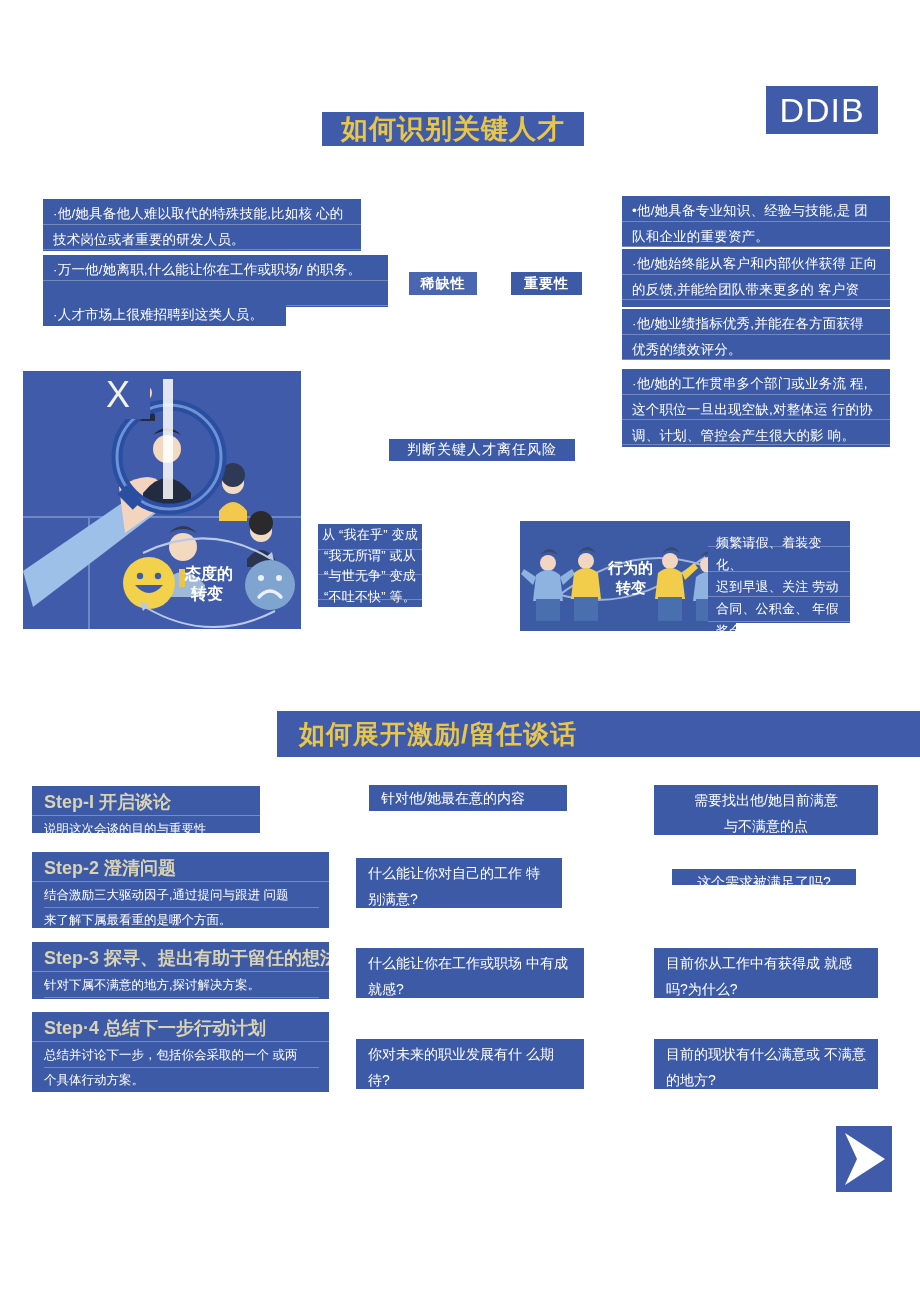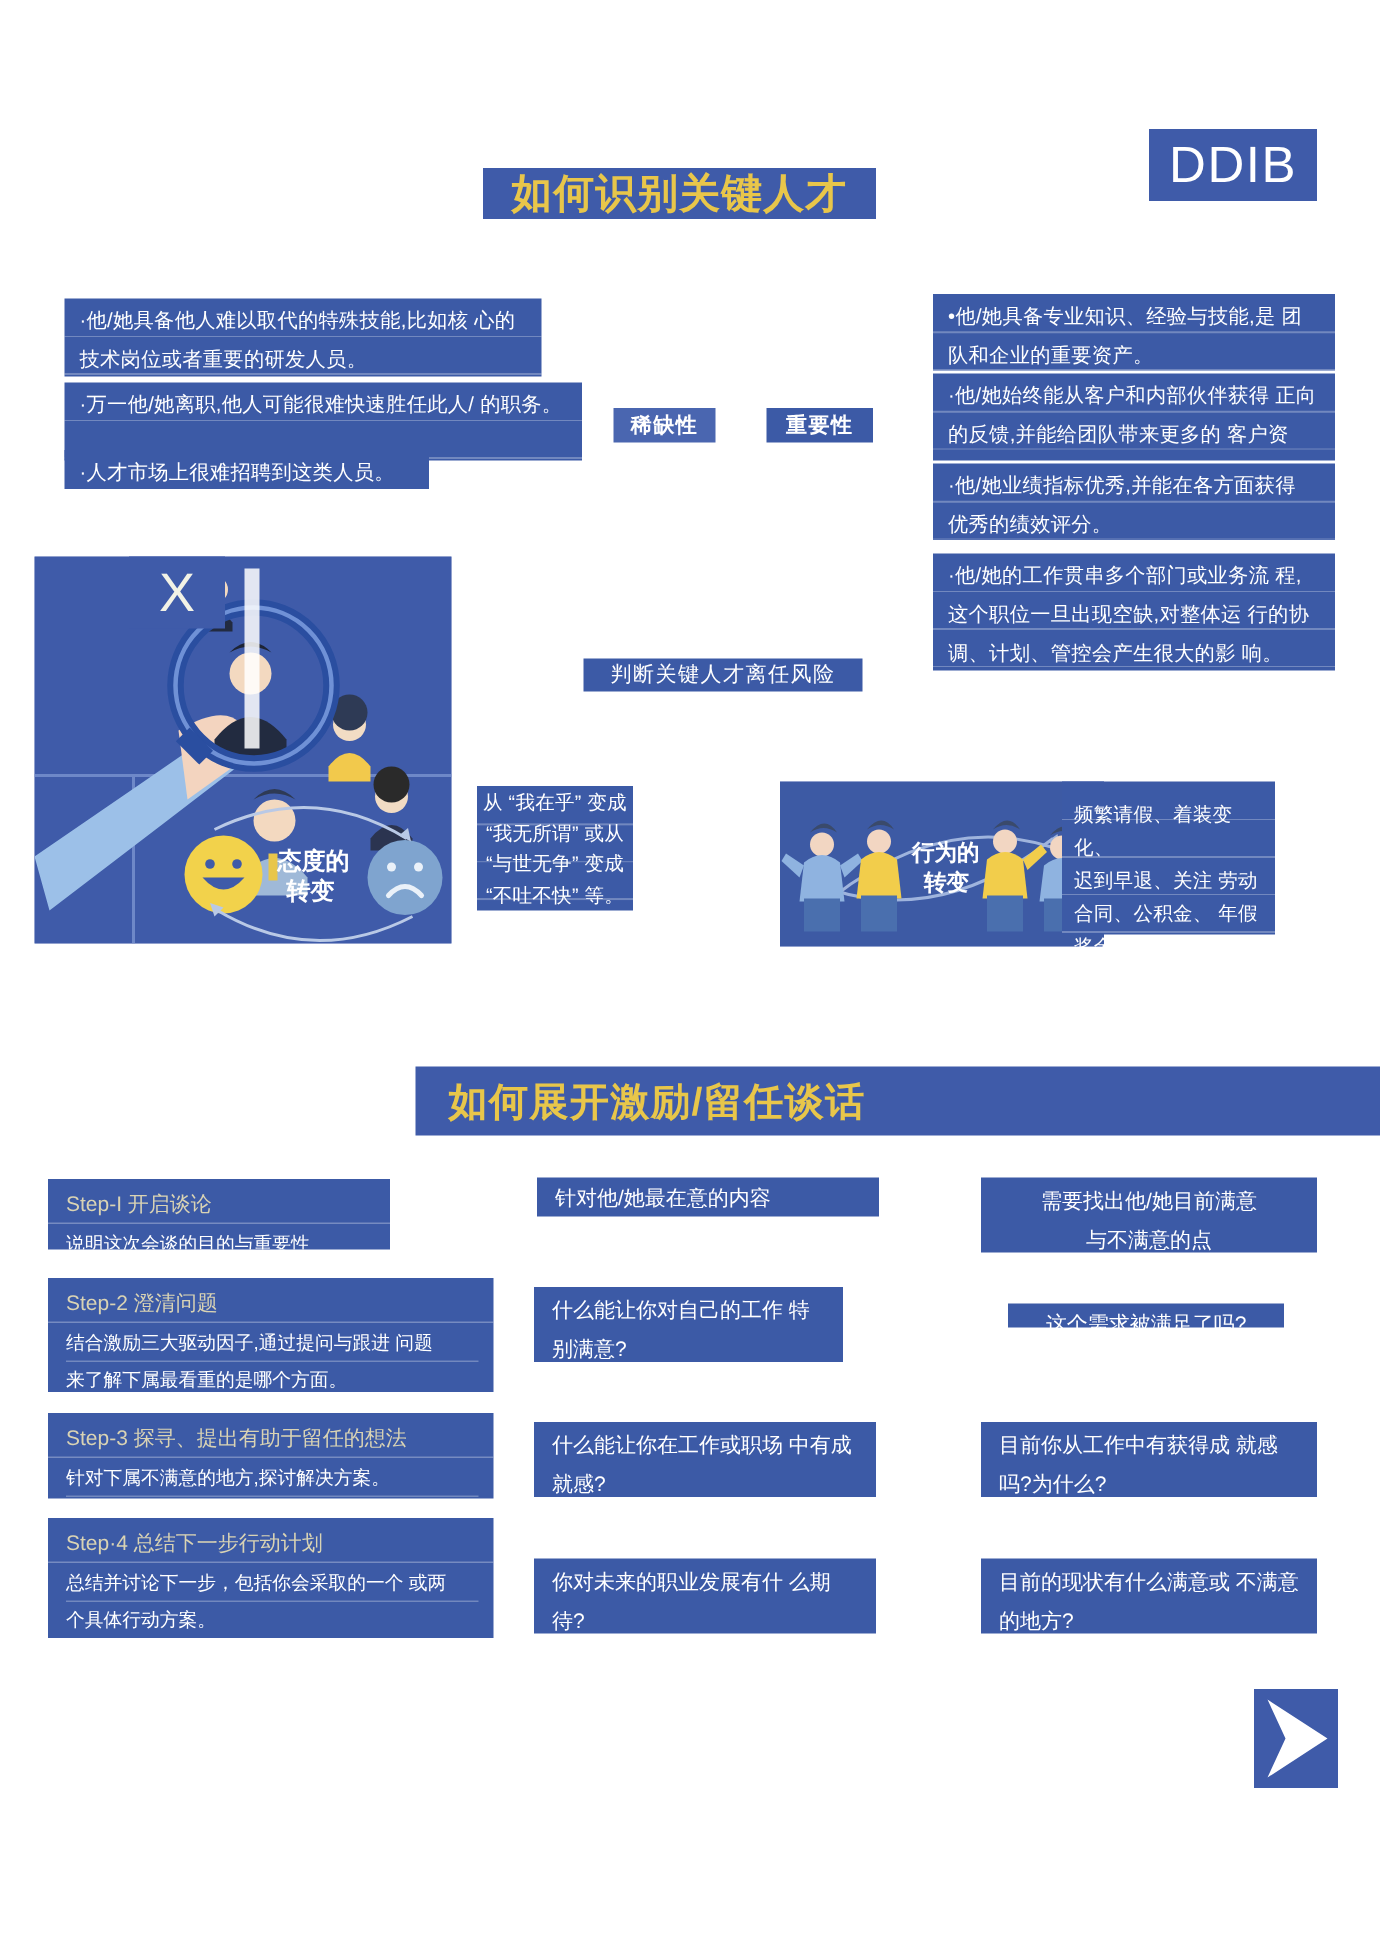"·万一他/她离职,他人可能很难快速胜任此人/ 的职务。" span { text: ,他人可能很难快速胜任此人/ -> ,什么能让你在工作或职场/ }
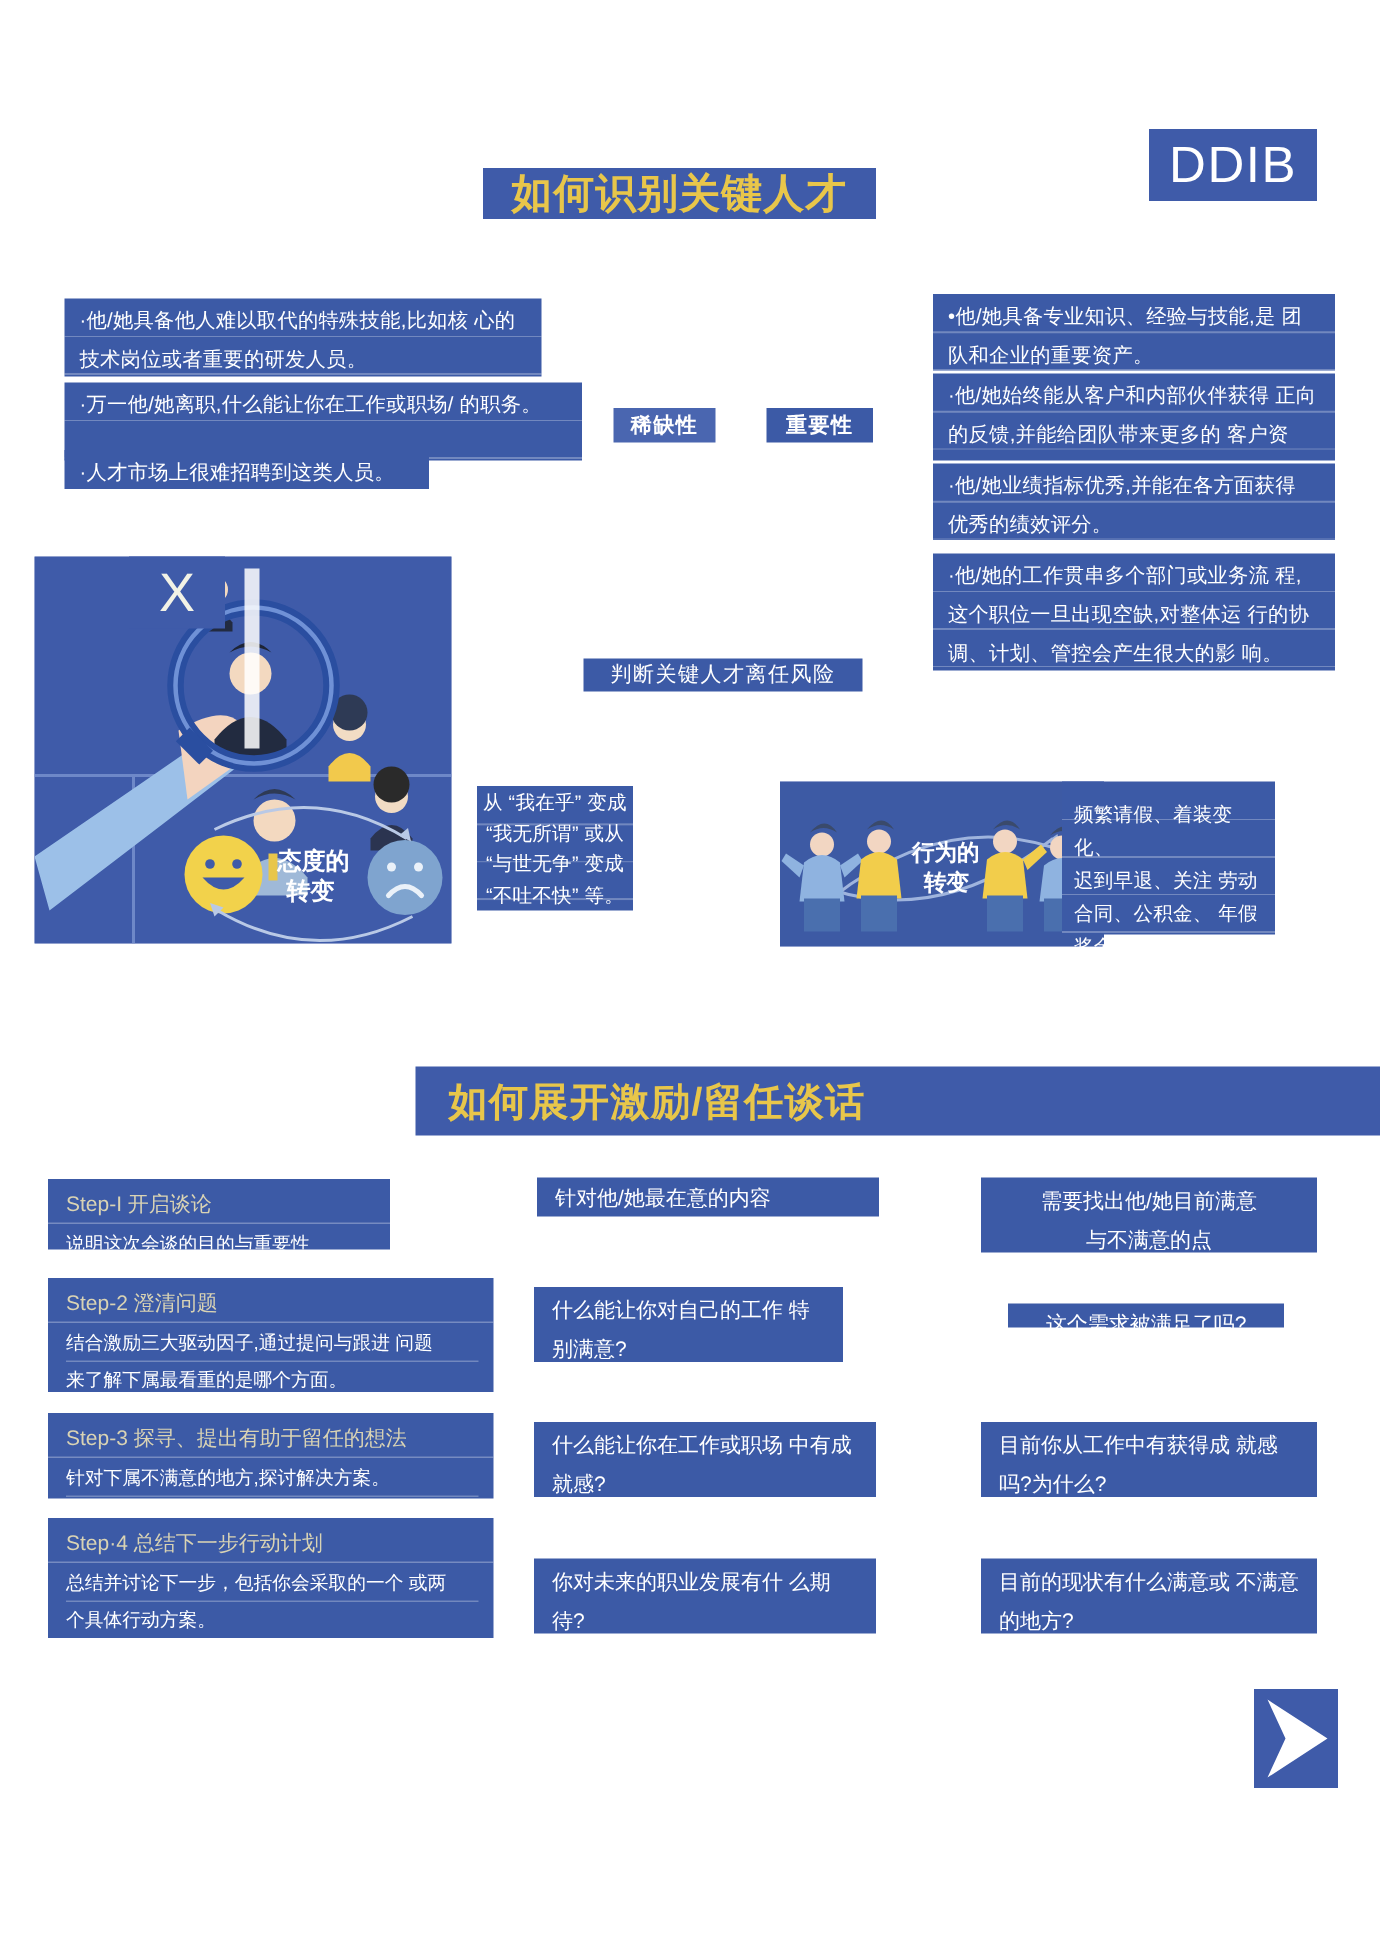"Step-I 开启谈论" .step .hd { font-size: 14px -> 18px; font-weight: none -> bold }
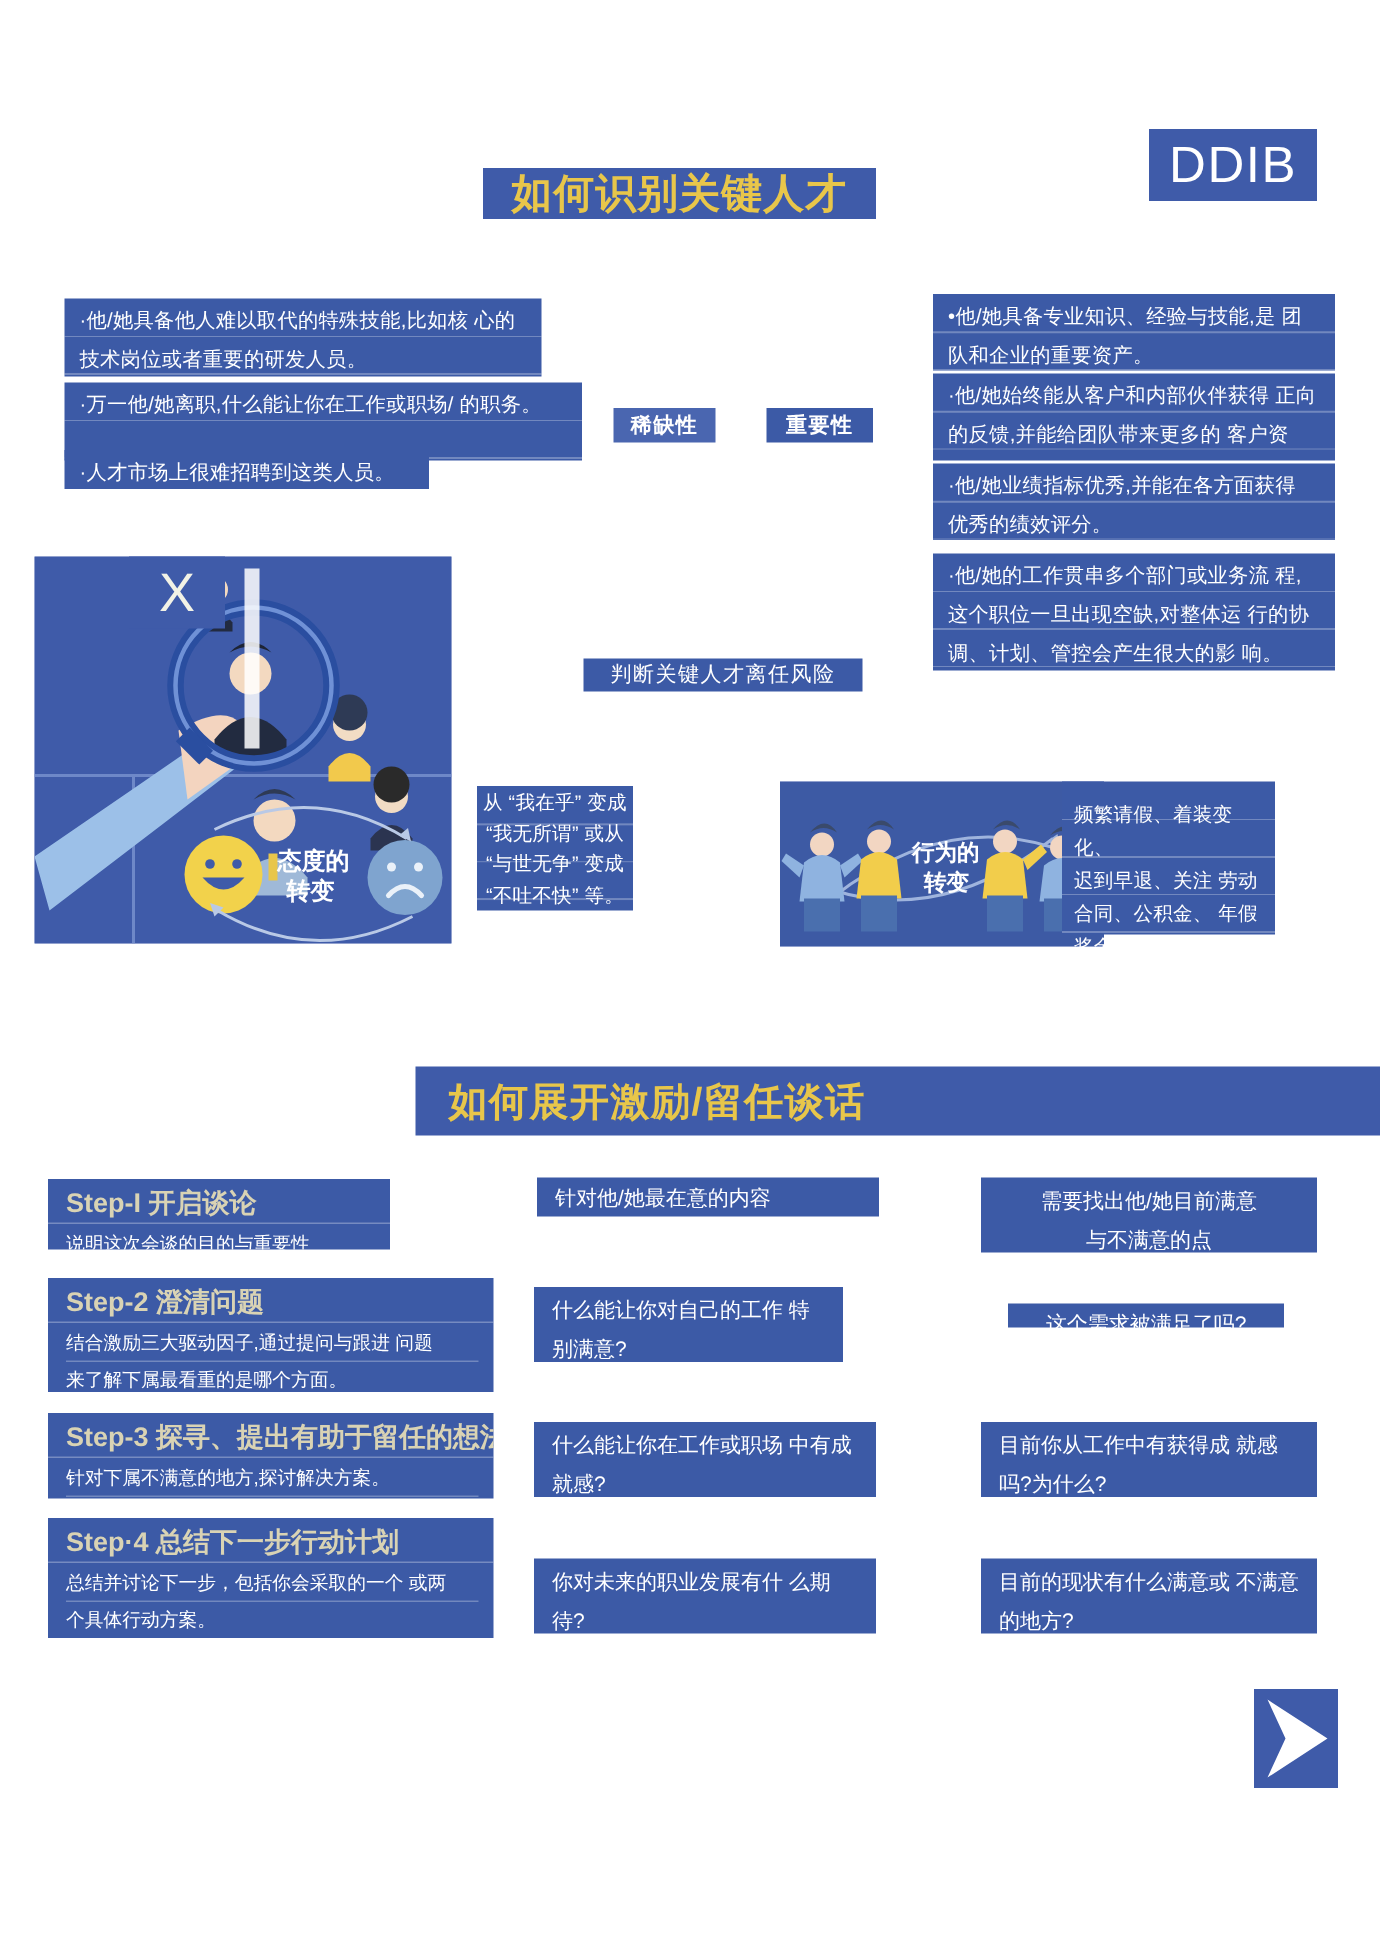"针对他/她最在意的内容" div.qbox { left: 358px -> 369px; width: 228px -> 198px }
